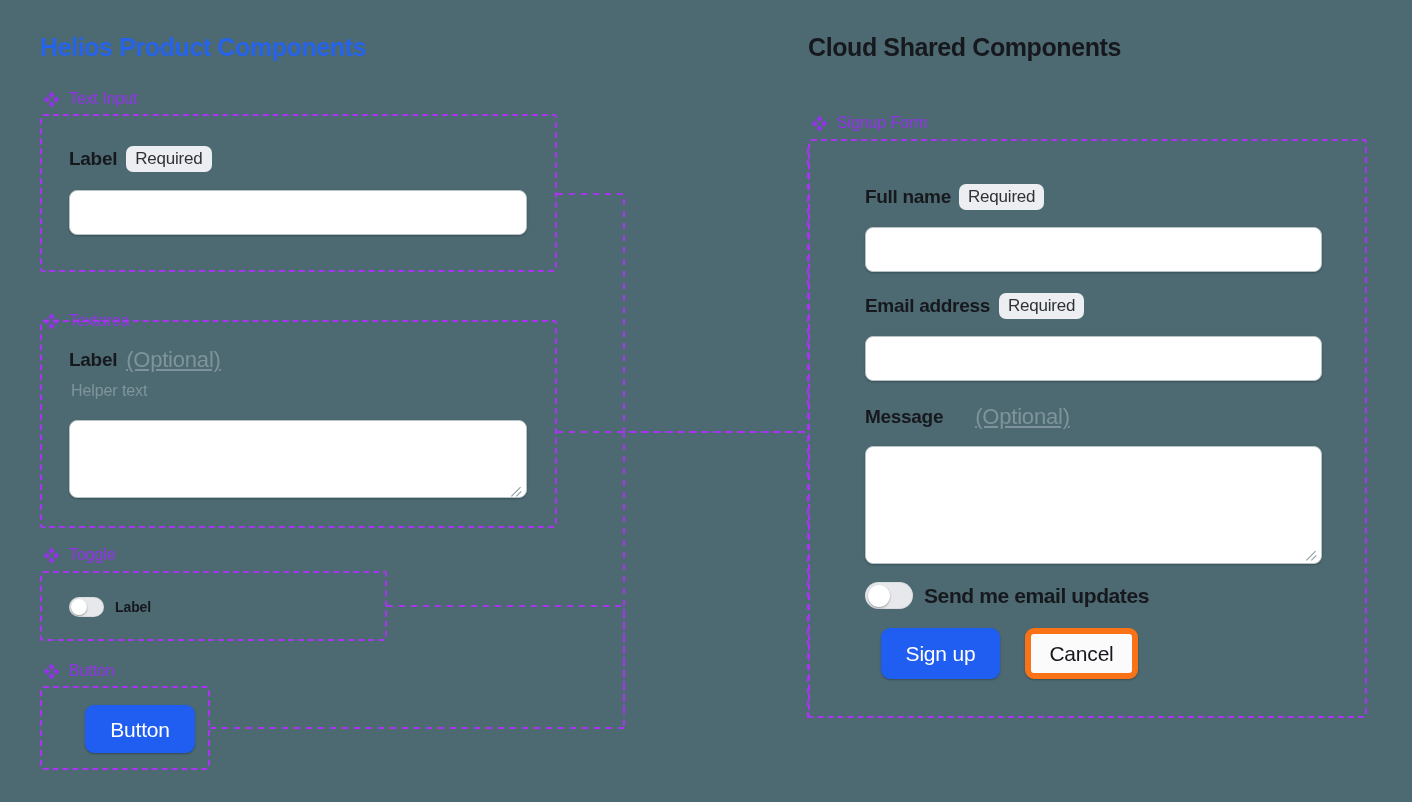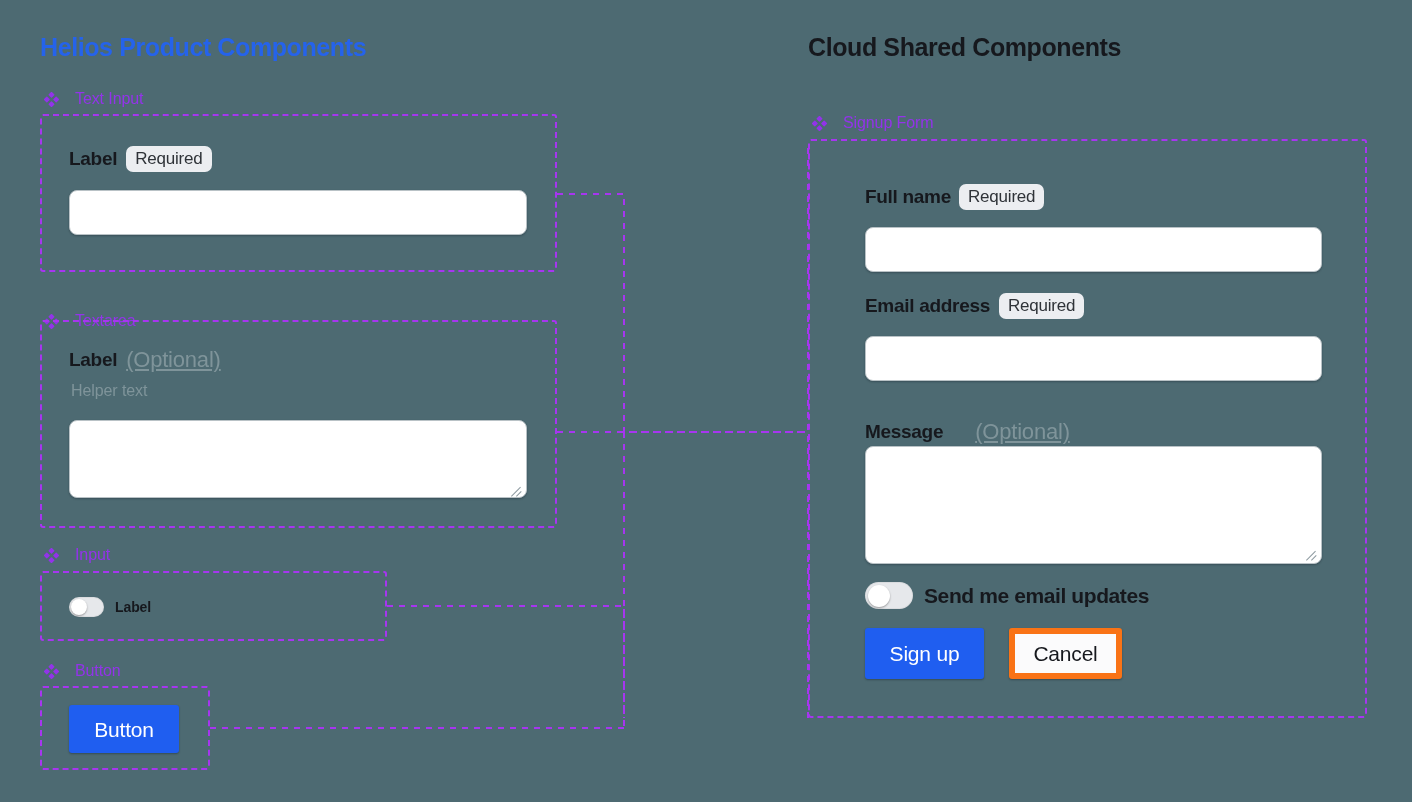"Text Input" .group-label { gap: 16px -> 10px }
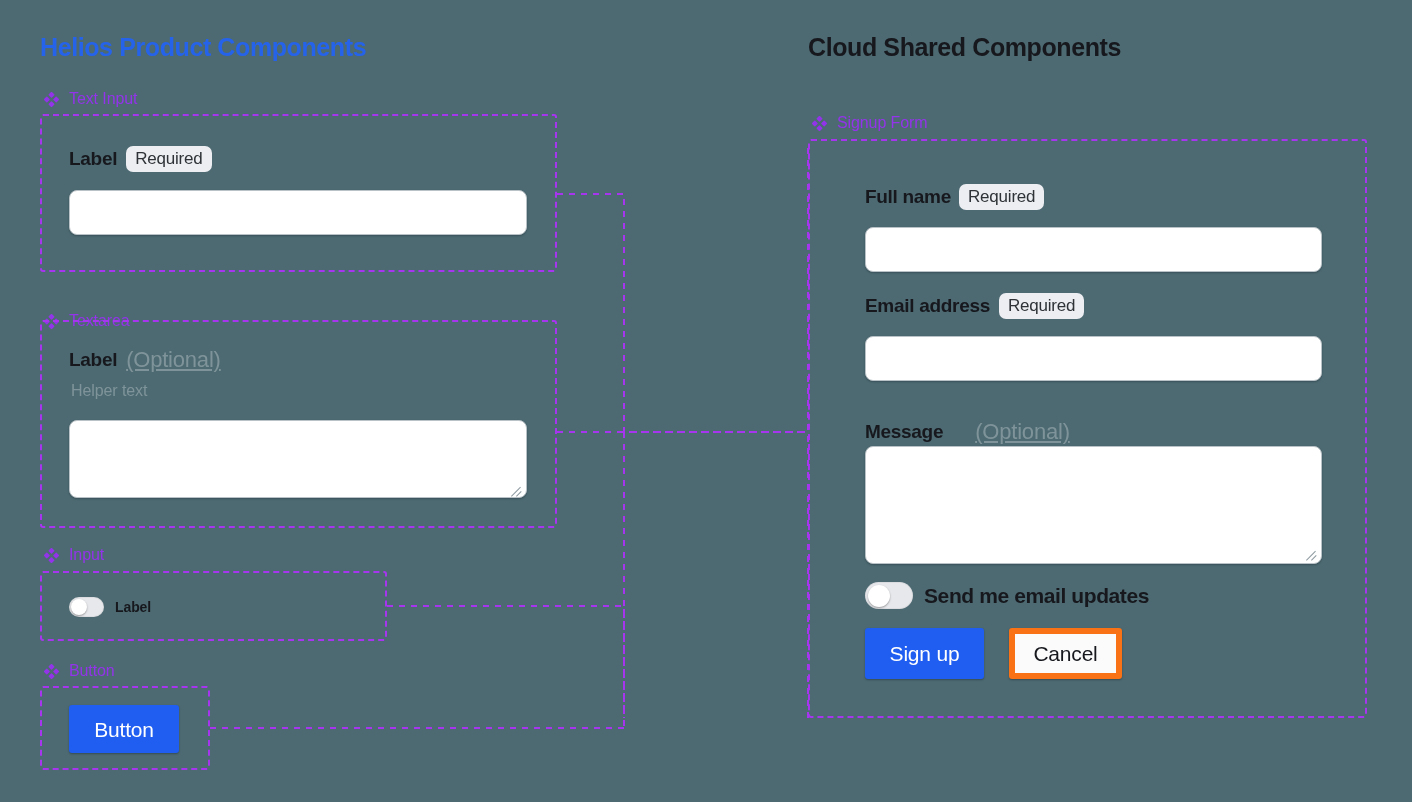"Message" div.field-label { top: 278px -> 263px }
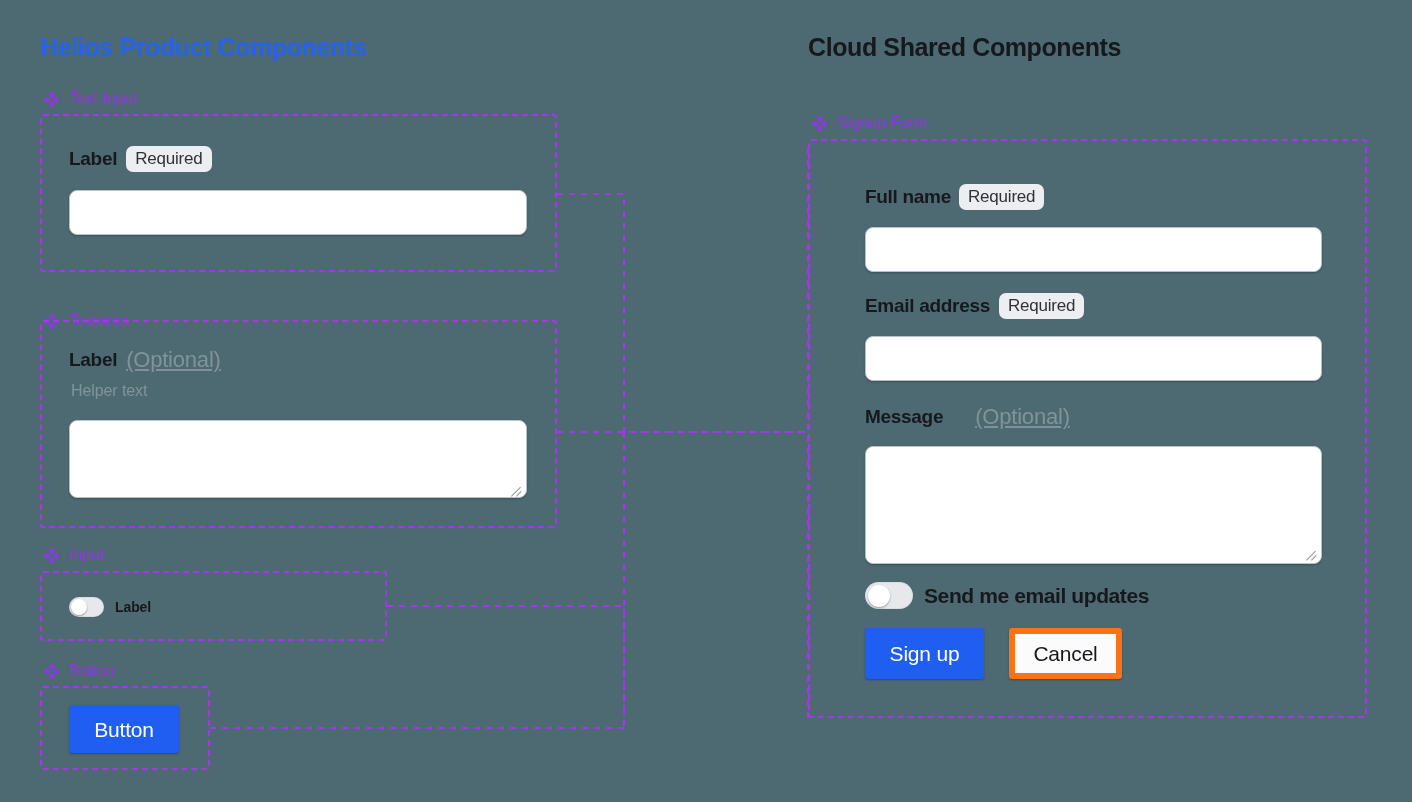"Input" span { text: Input -> Toggle }
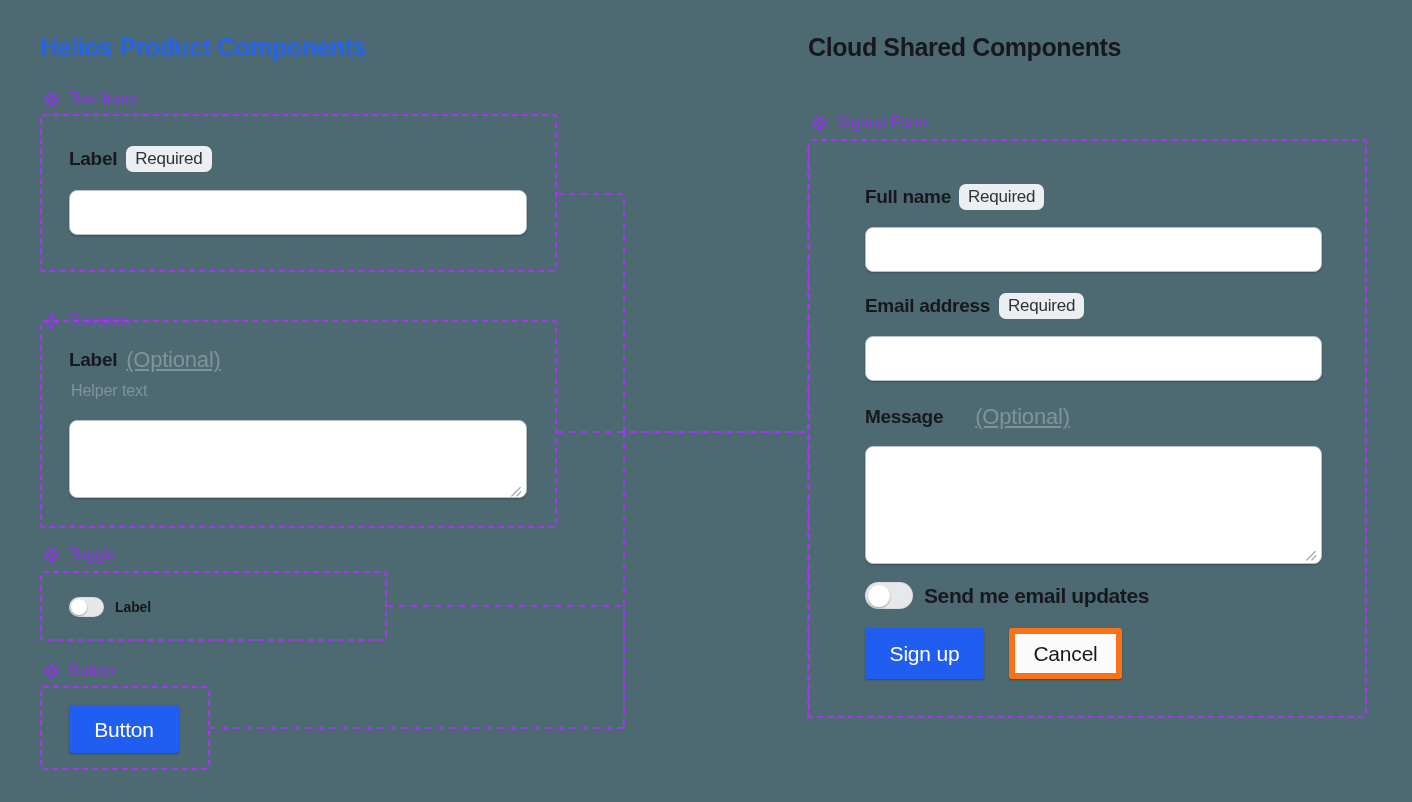"Sign up" .btn { border-radius: 3px -> 9px; margin-left: none -> 16px }
